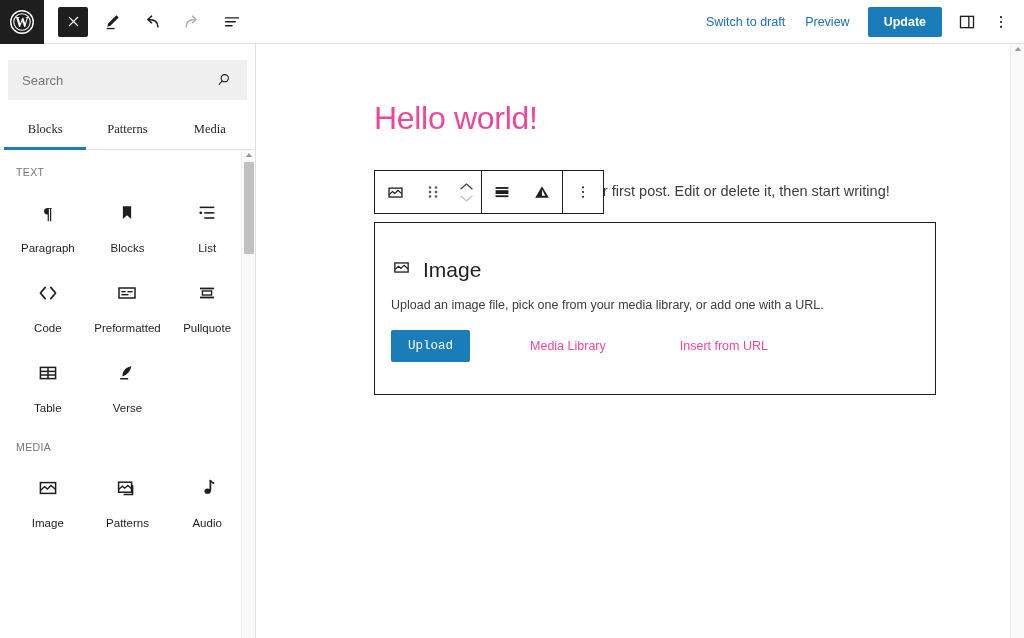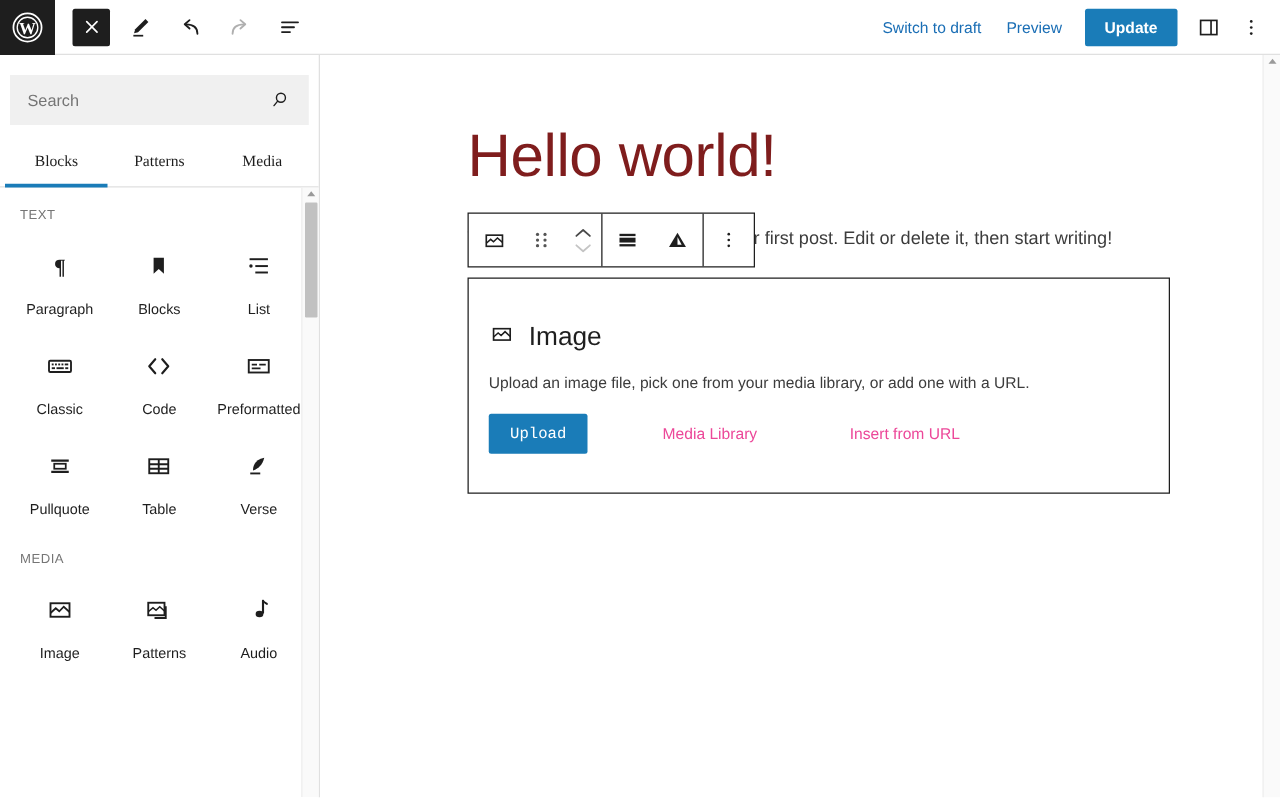"Hello world!" .post-title { color: #7f1d1d -> #ec4899; font-size: 48px -> 32px }
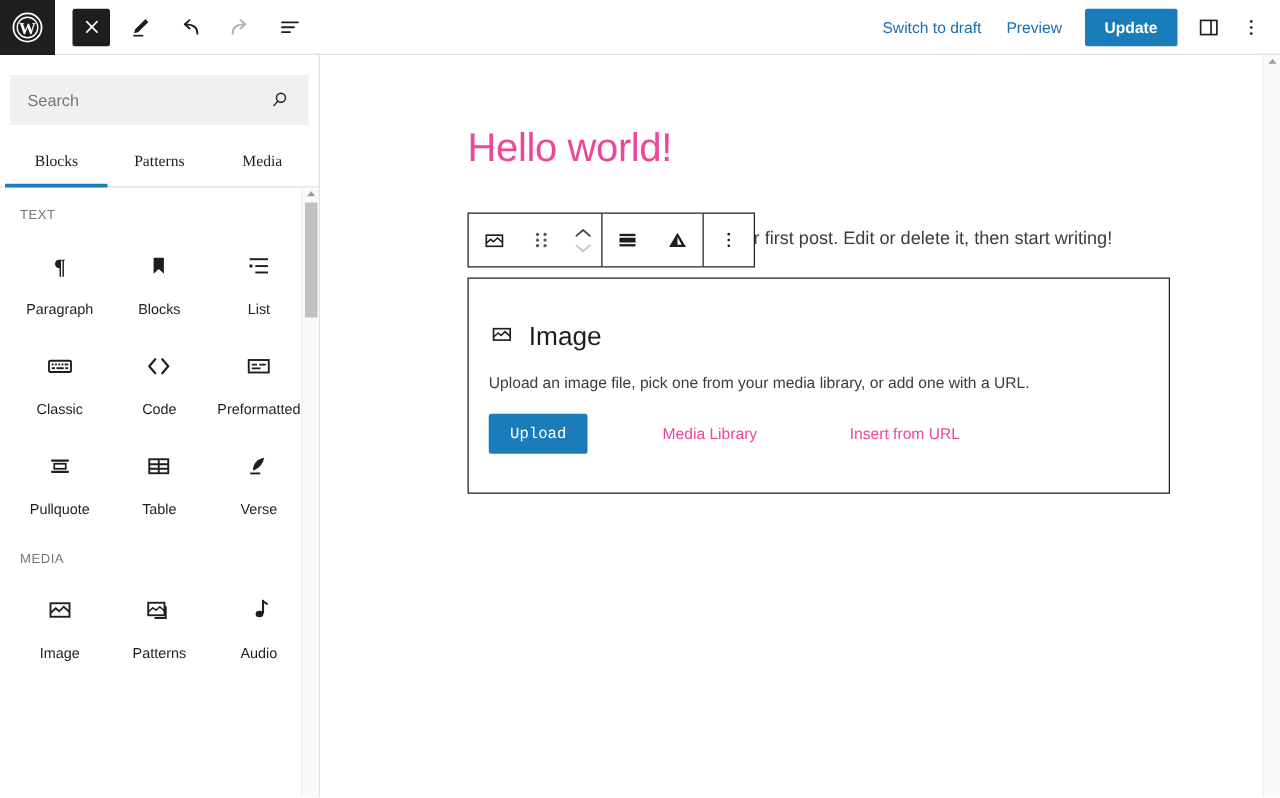"Classic" div.block-item { html: <div> <span> <svg> <rect></rect> <rect></rect> <rect></rect> <rect></rect> <rect></rect> <rect></rect> <rect></rect> <rect></rect> <rect></rect> </svg> </span> <span>Classic</span> </div> -> none }
